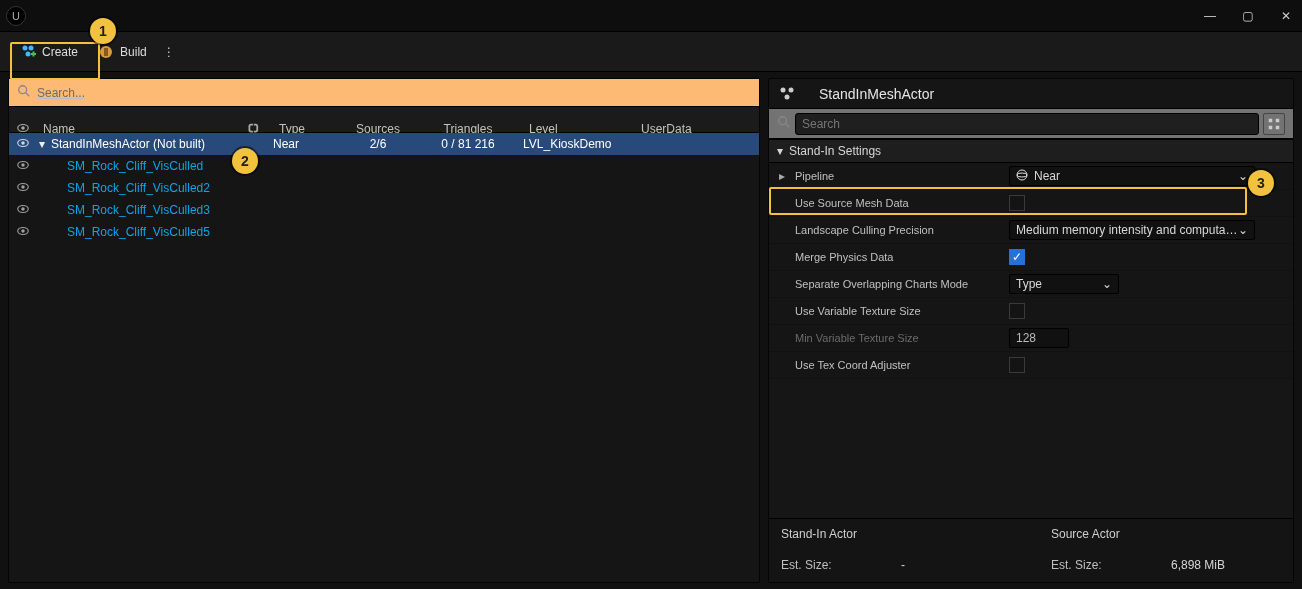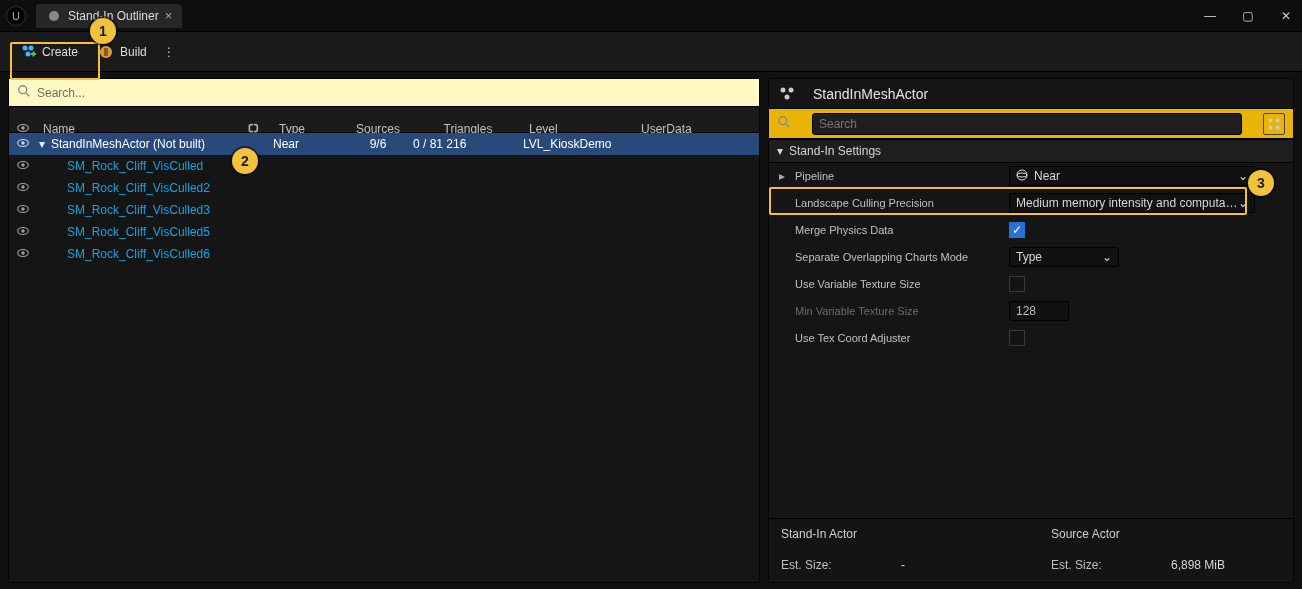"Stand-In Outliner" div.tab { html: <div> <span> <svg> <circle></circle> </svg> </span> <span>Stand-In Outliner</span> <span>×</span> </div> -> none }
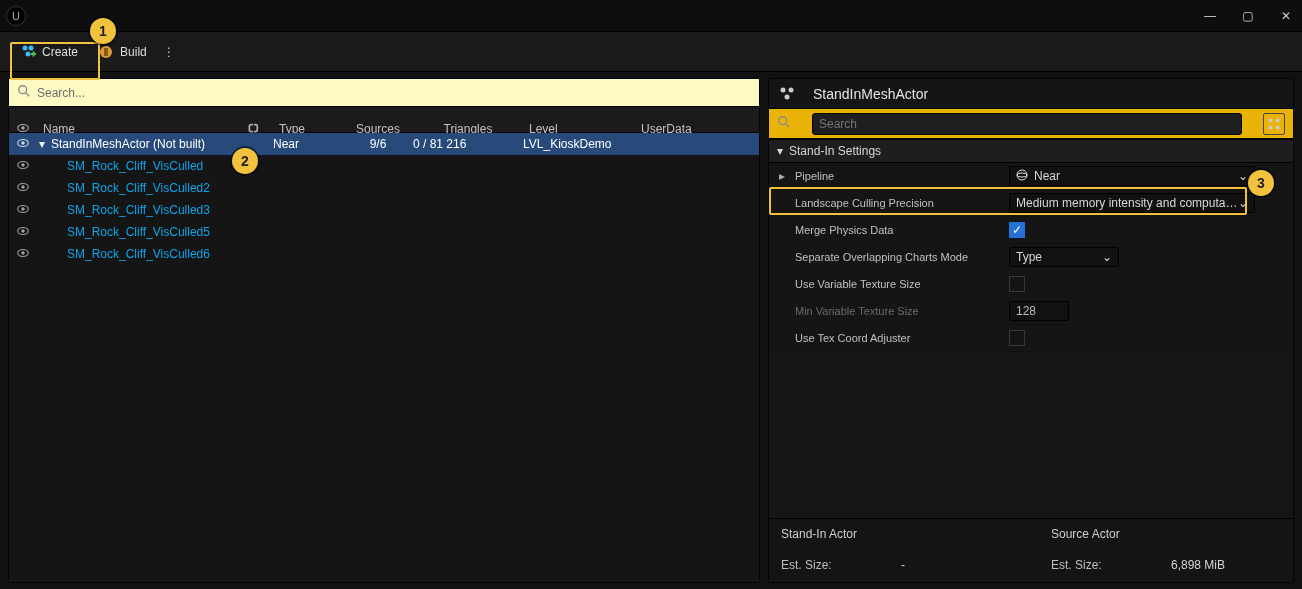"Search..." .searchbar { background: #fef9c3 -> #fdba74; text-decoration: none -> underline }
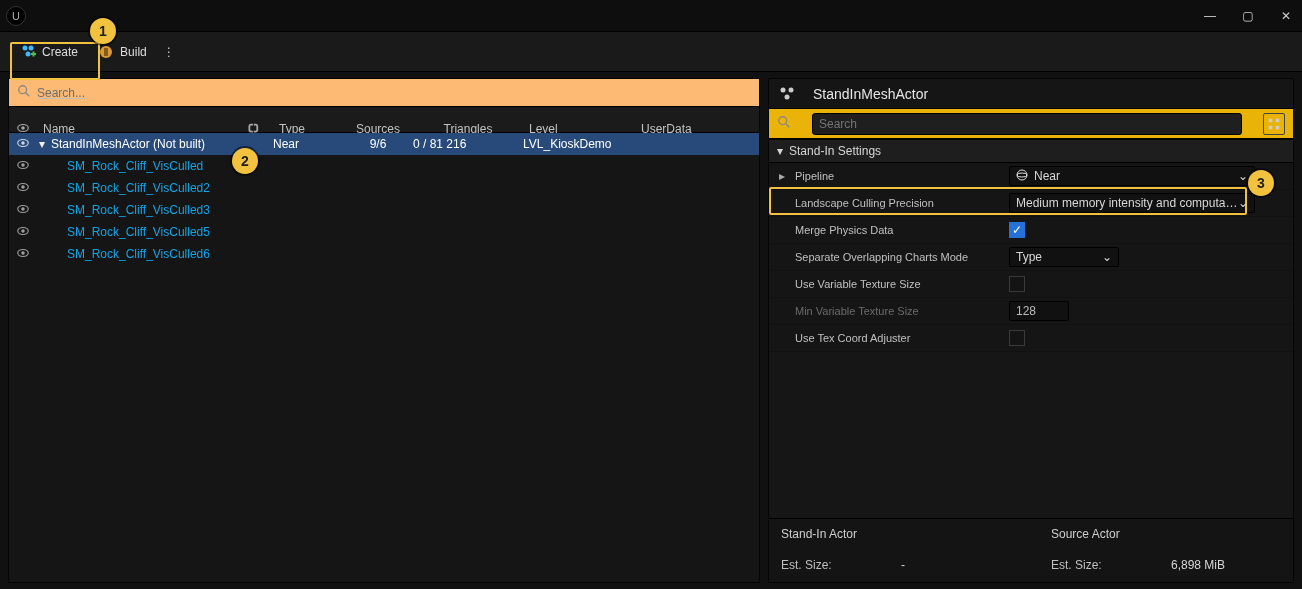"StandInMeshActor" .det-header { gap: 18px -> 24px }
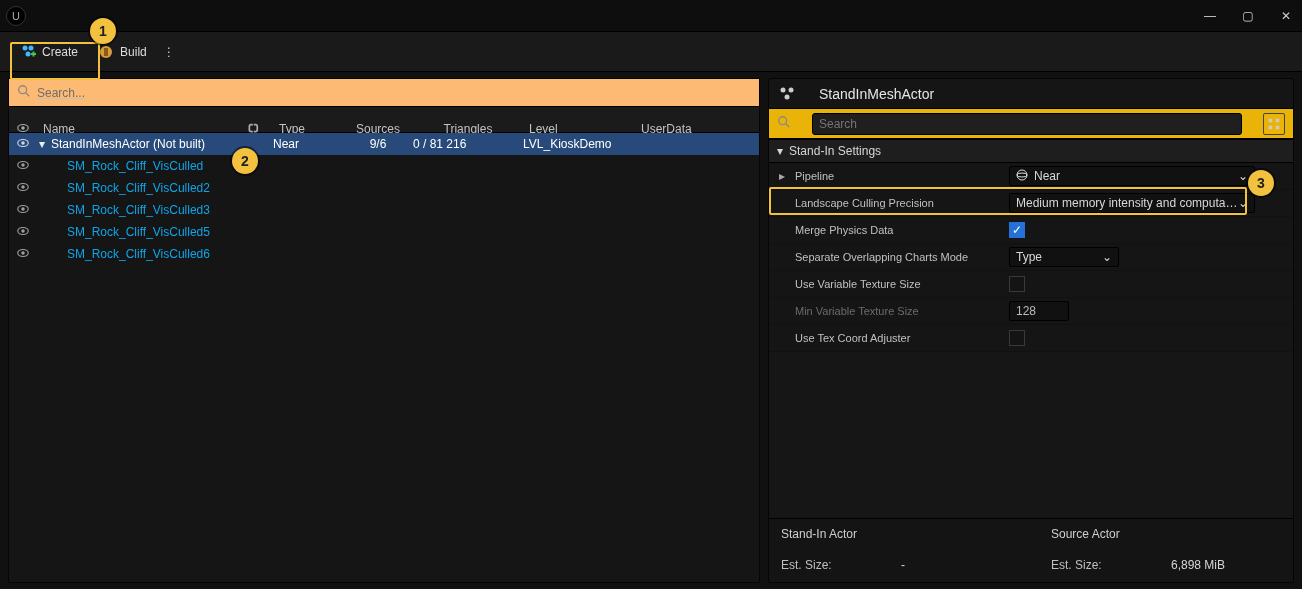"Search" .det-search { background: #eab308 -> #737373; gap: 21px -> 4px }
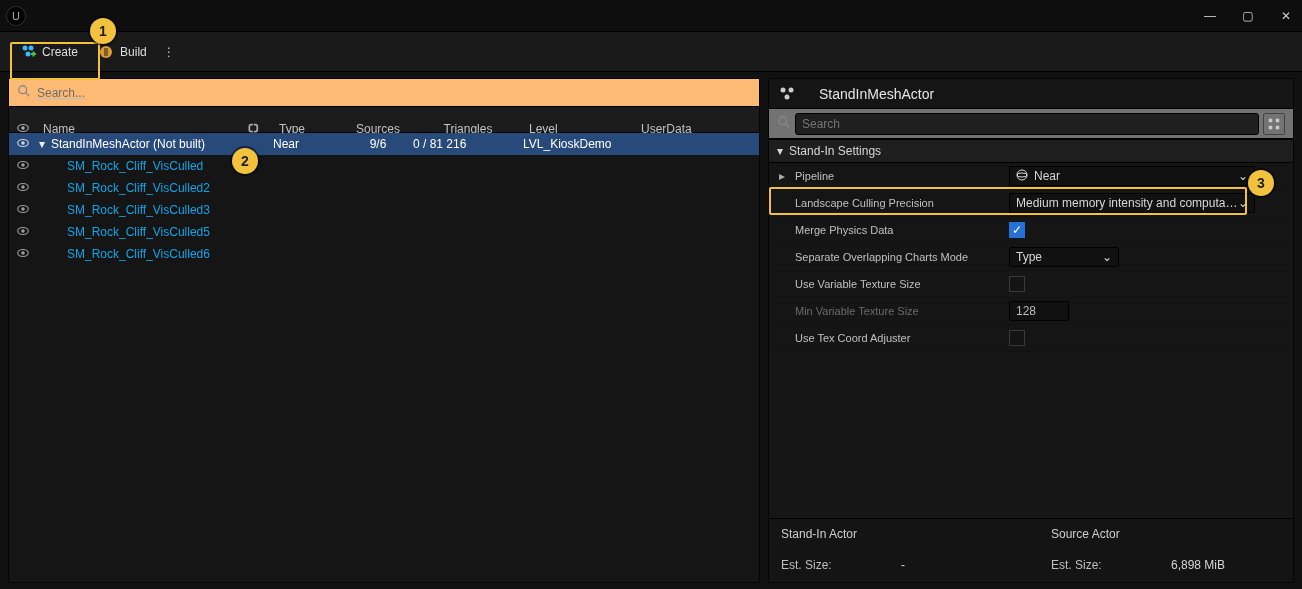"9/6" span.cell-src { text: 9/6 -> 2/6 }
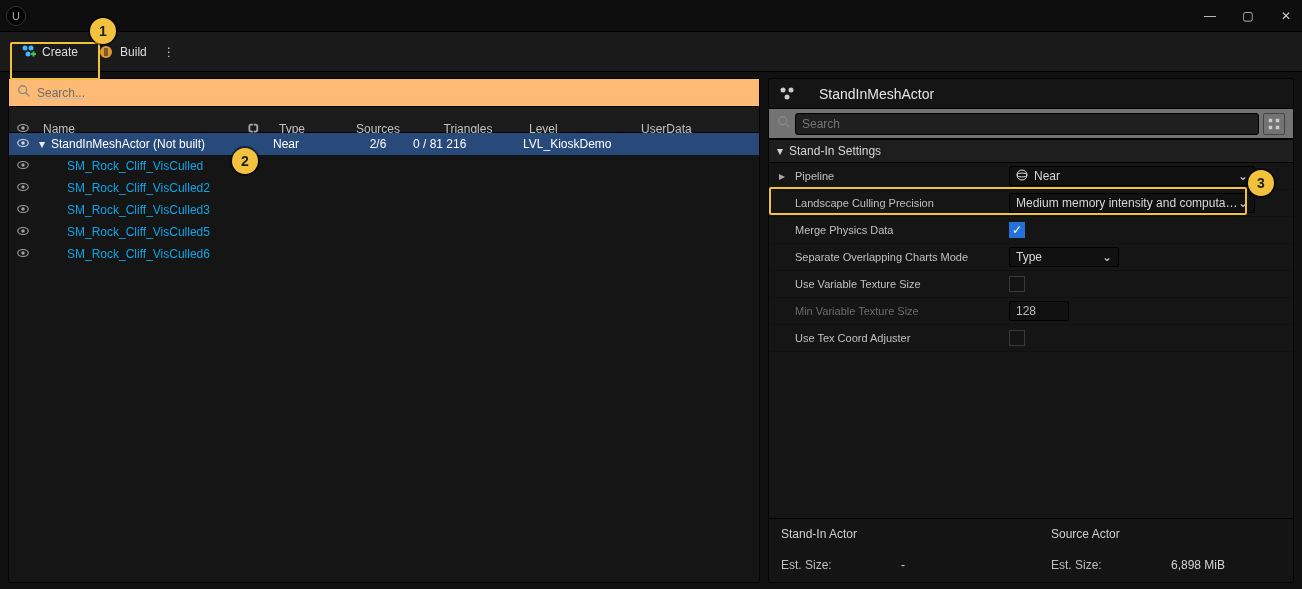"0 / 81 216" .row .cell-tri { text-align: none -> center }
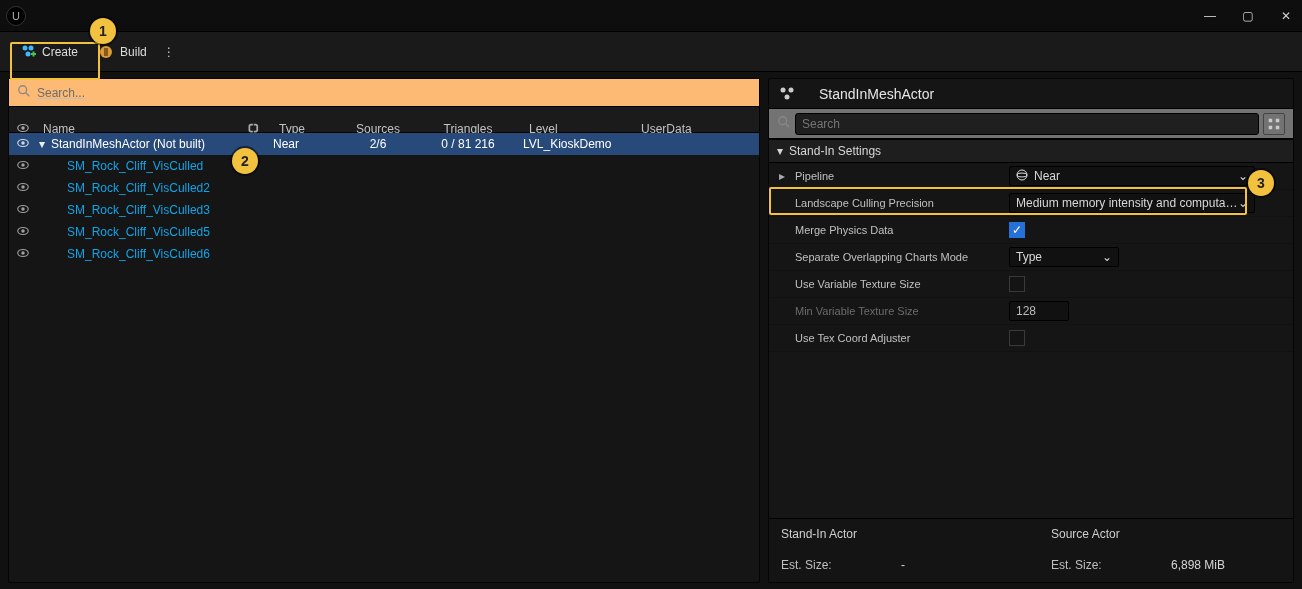"Use Source Mesh Data" div.prop-row { html: none -> <div> <span></span> <span>Use Source Mesh Data</span> <div> <span></span> </div> </div> }
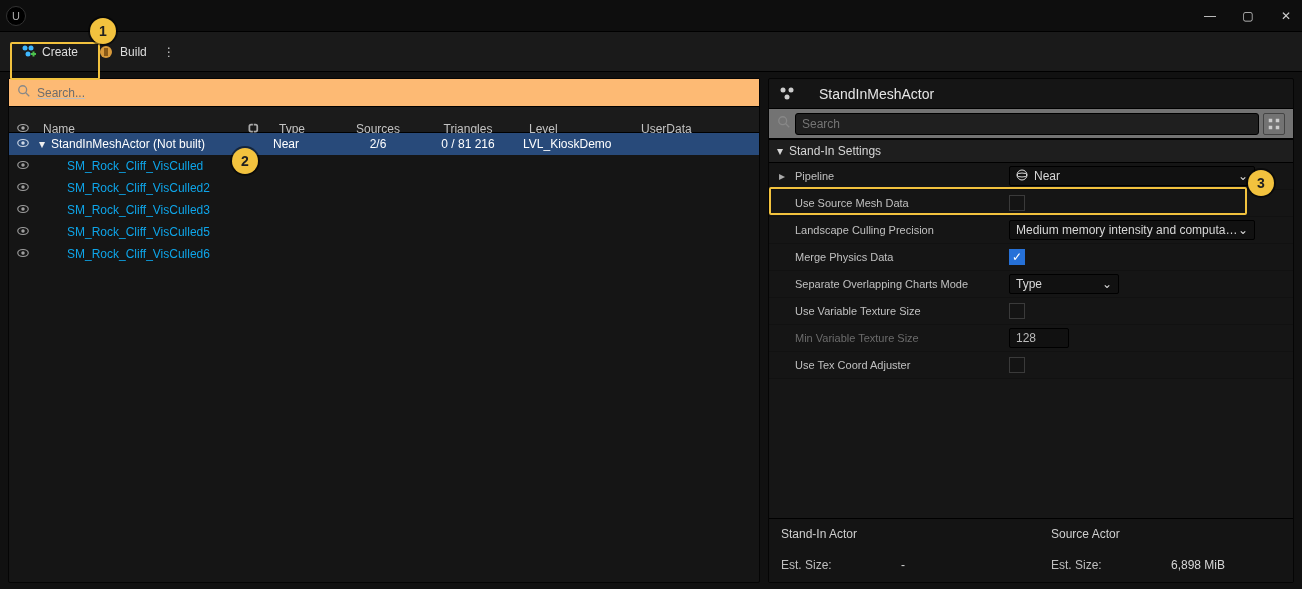"SM_Rock_Cliff_VisCulled6" div.row { html: <div> <span><svg> <ellipse></ellipse> <circle></circle> </svg></span> <span>SM_Rock_Cliff_VisCulled6</span> </div> -> none }
